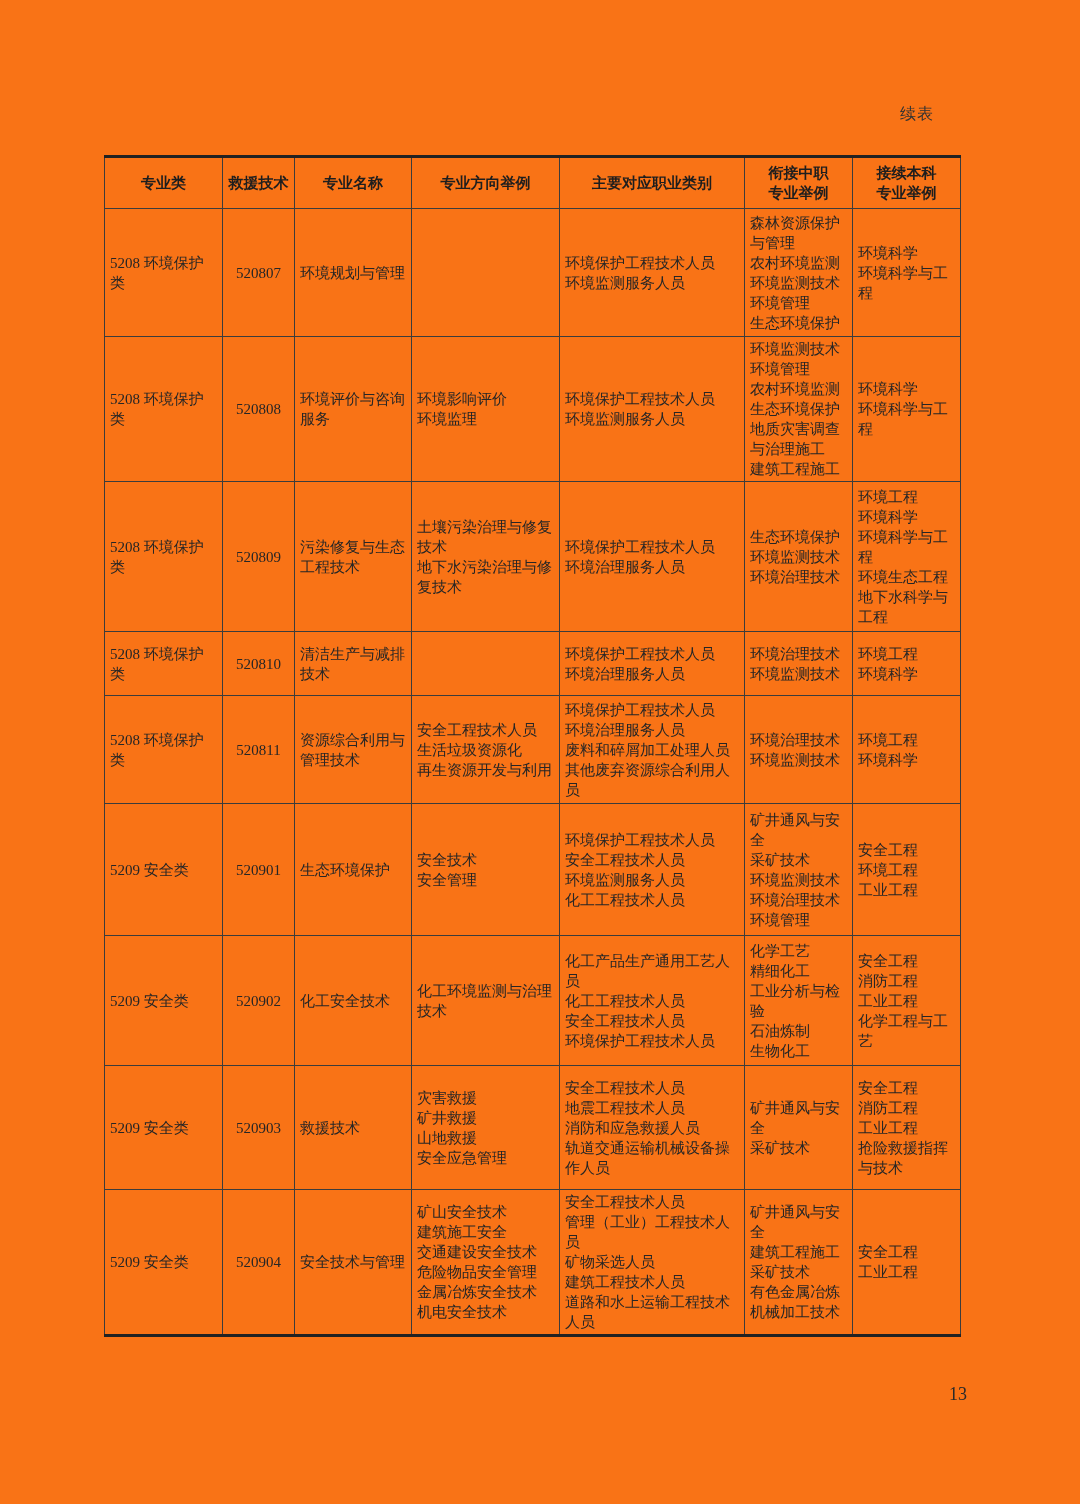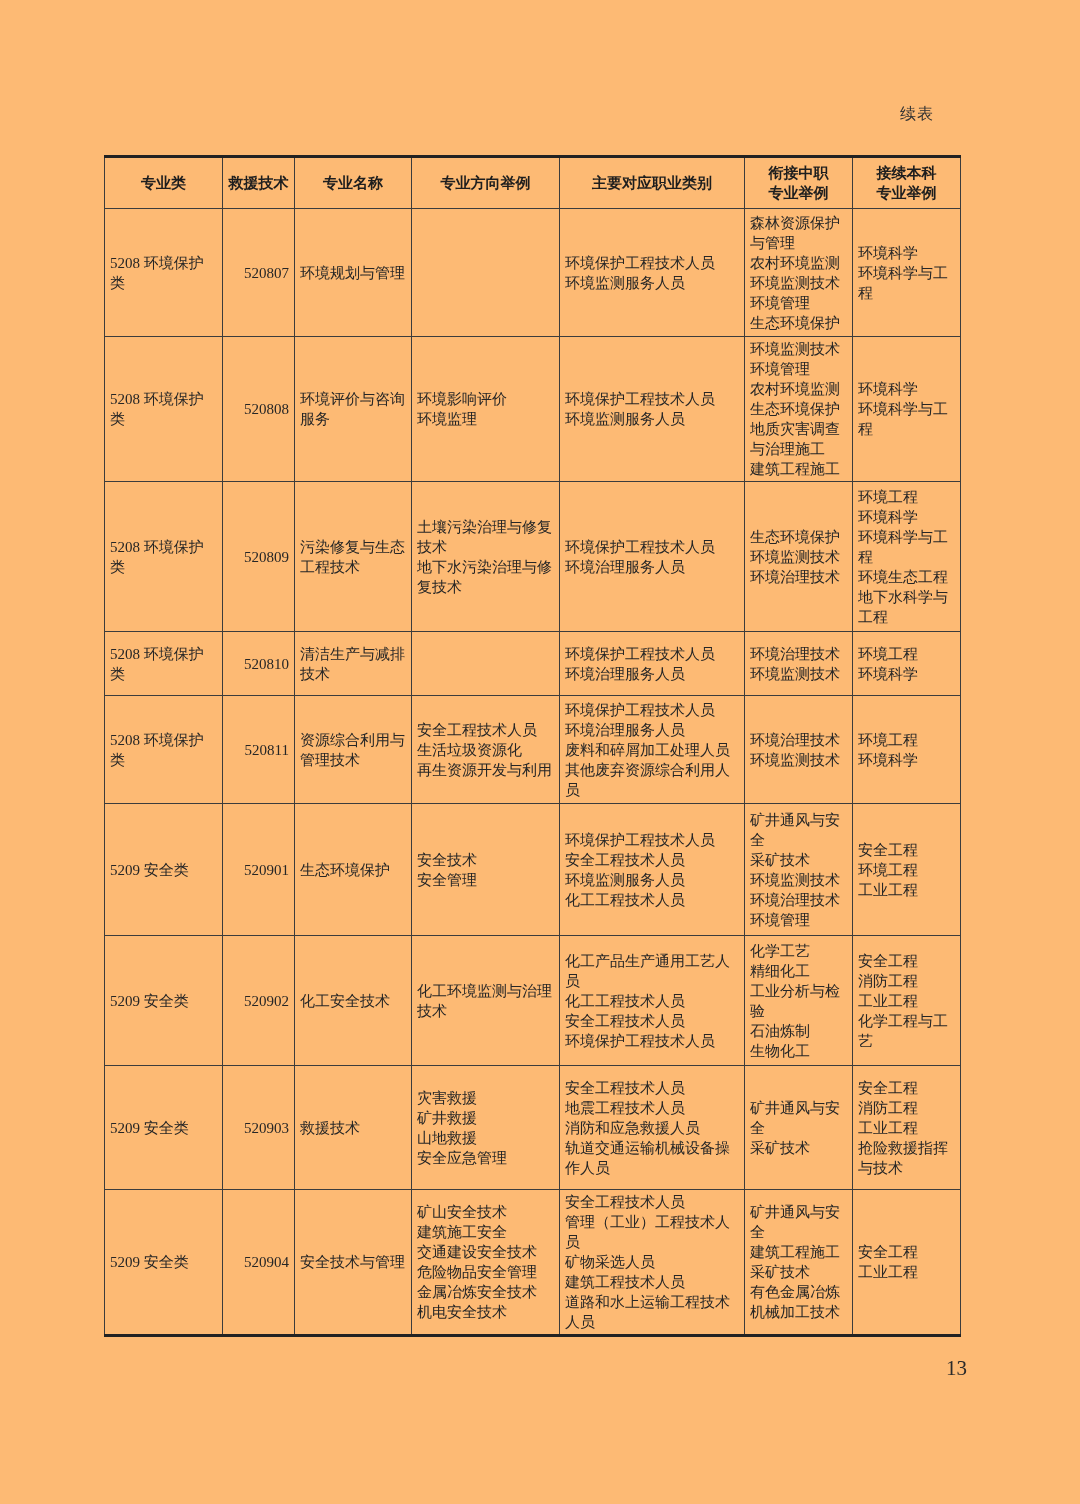"续表" .page { background: #fdba74 -> #f97316 }
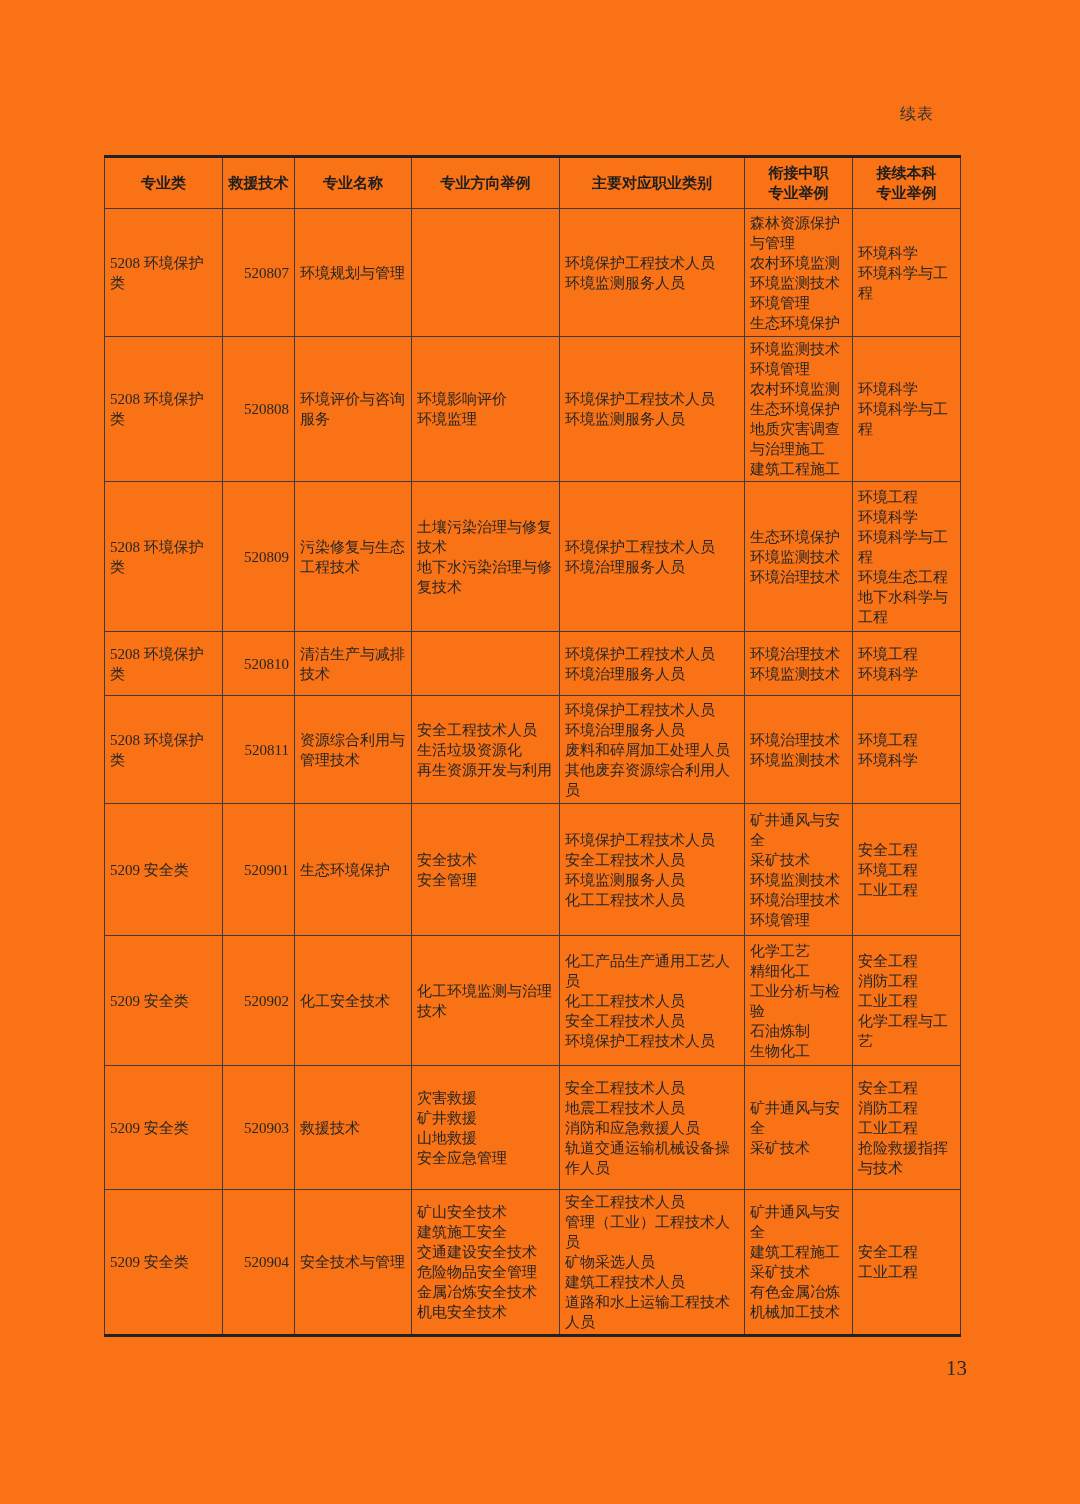"520807" td.c-code { text-align: right -> center }
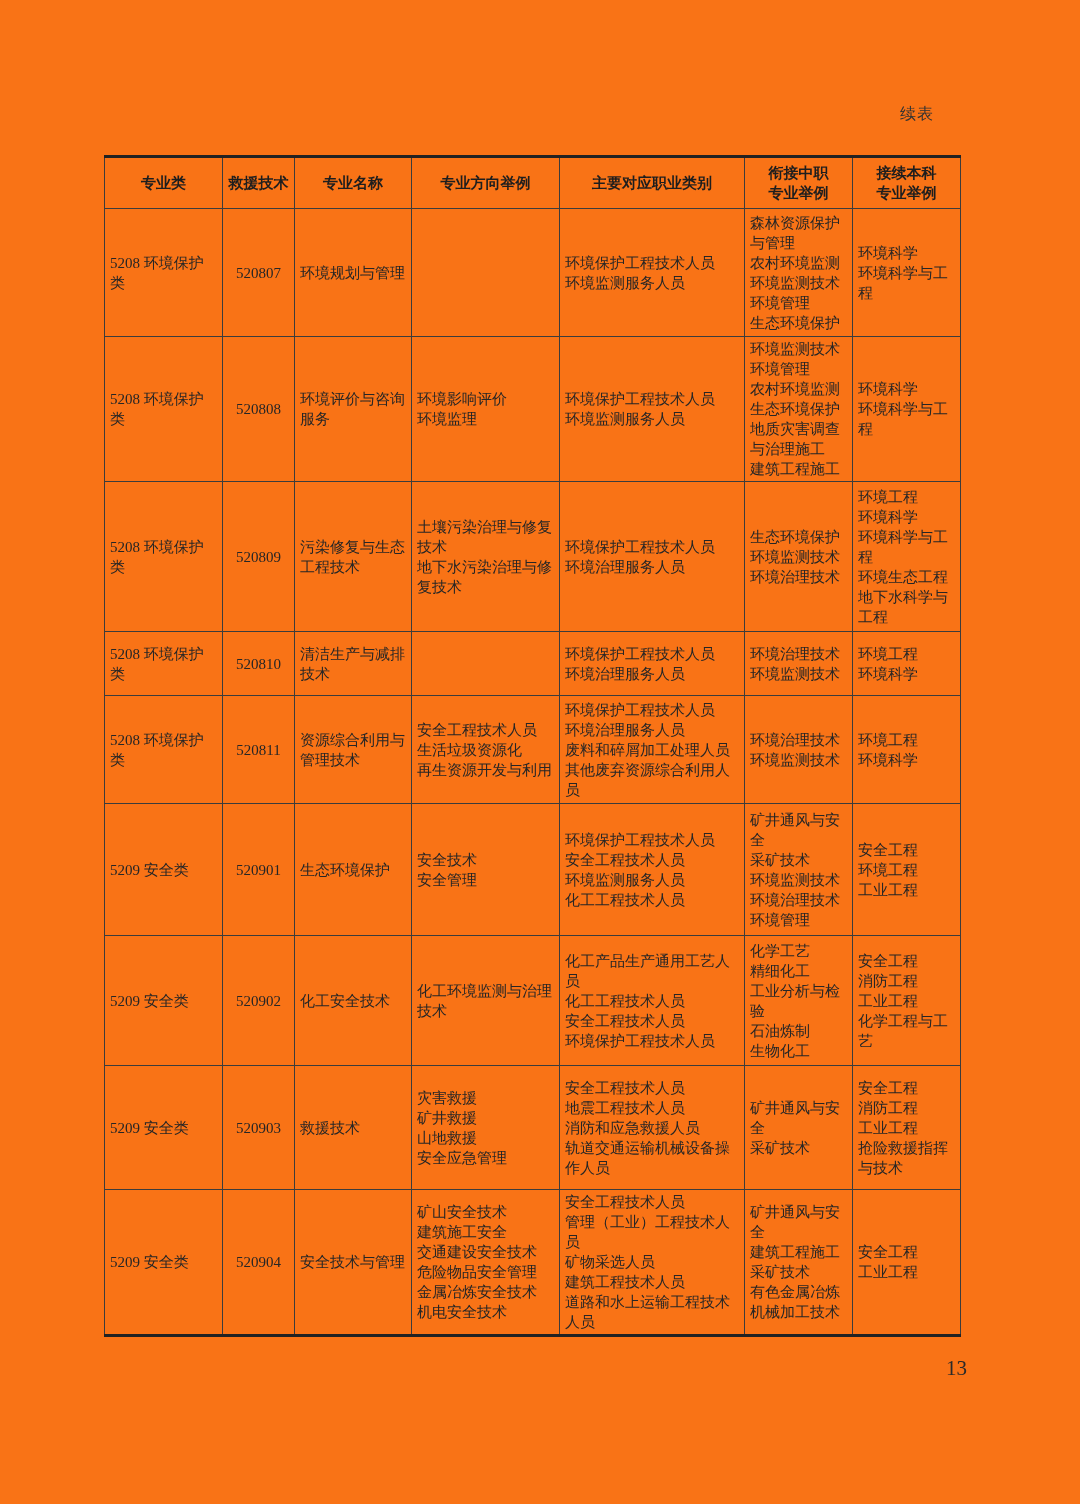"13" .page-number { font-size: 21px -> 18px; top: 1356px -> 1384px }
